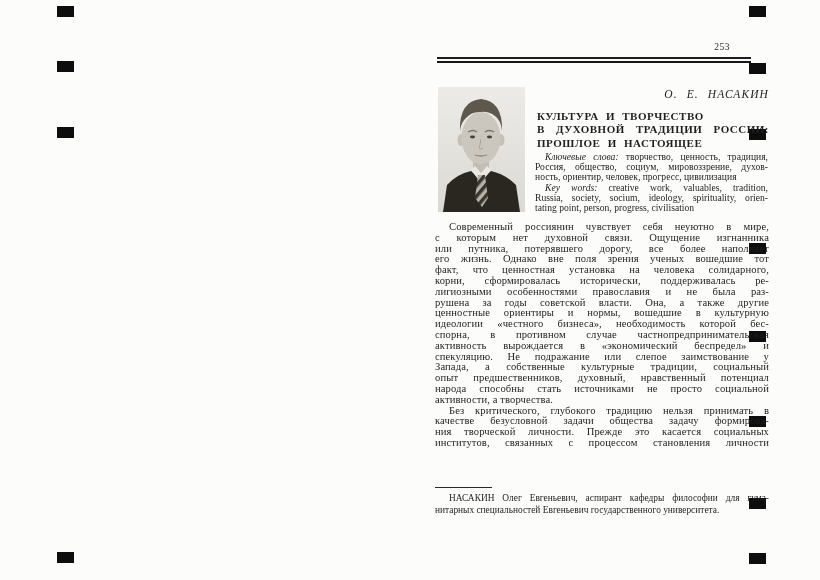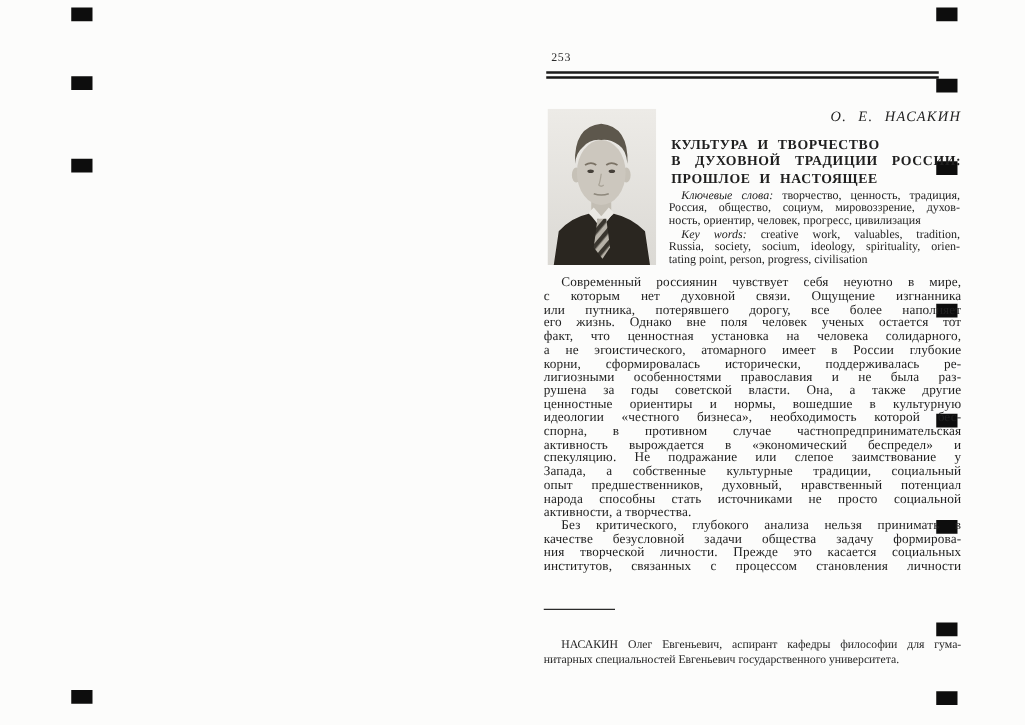"253" .page-number { left: 441px -> 416px; text-align: none -> right }
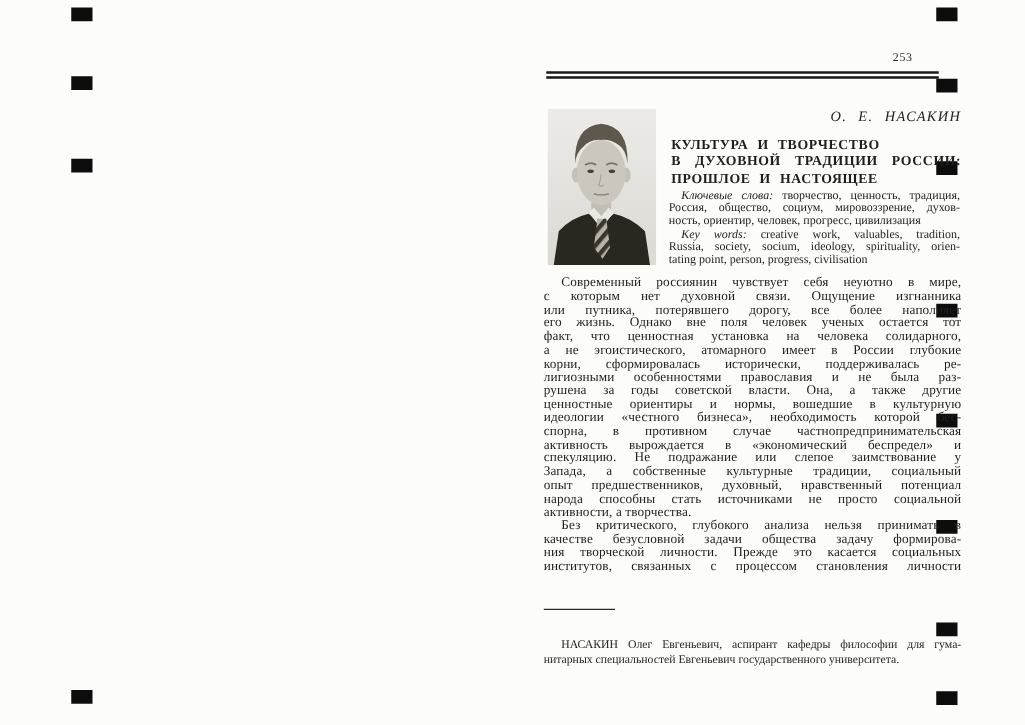"его жизнь. Однако вне поля" div.b-line { text: человек ученых остается -> зрения ученых вошедшие }
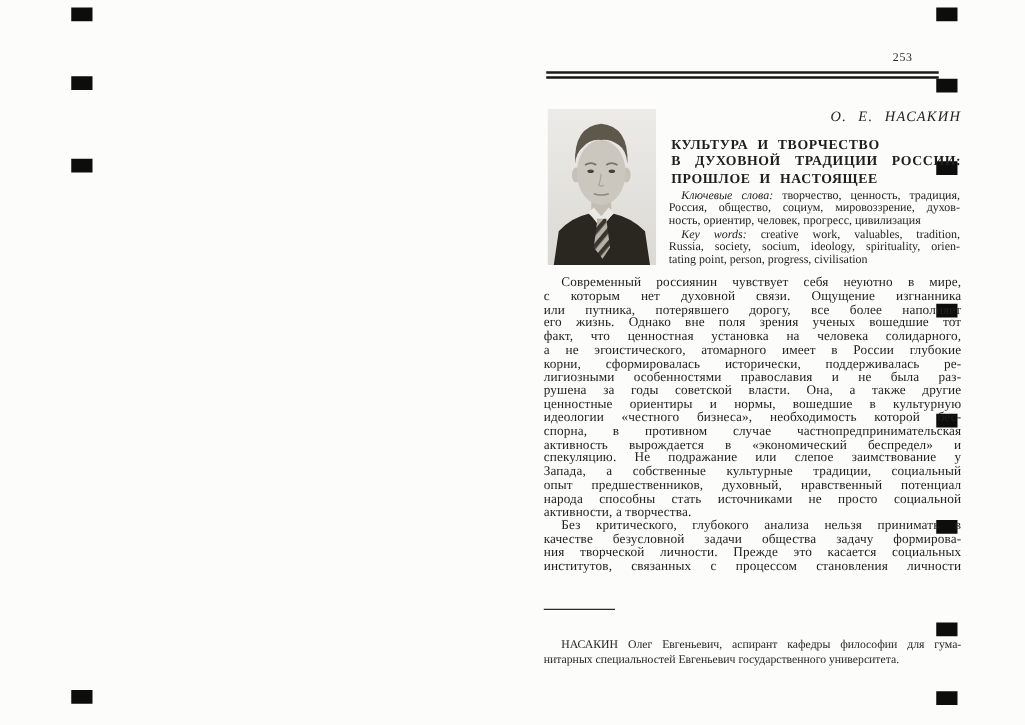"а не эгоистического, атомарного имеет" div.b-line { html: <div>а не эгоистического, атомарного имеет в России глубокие</div> -> none }
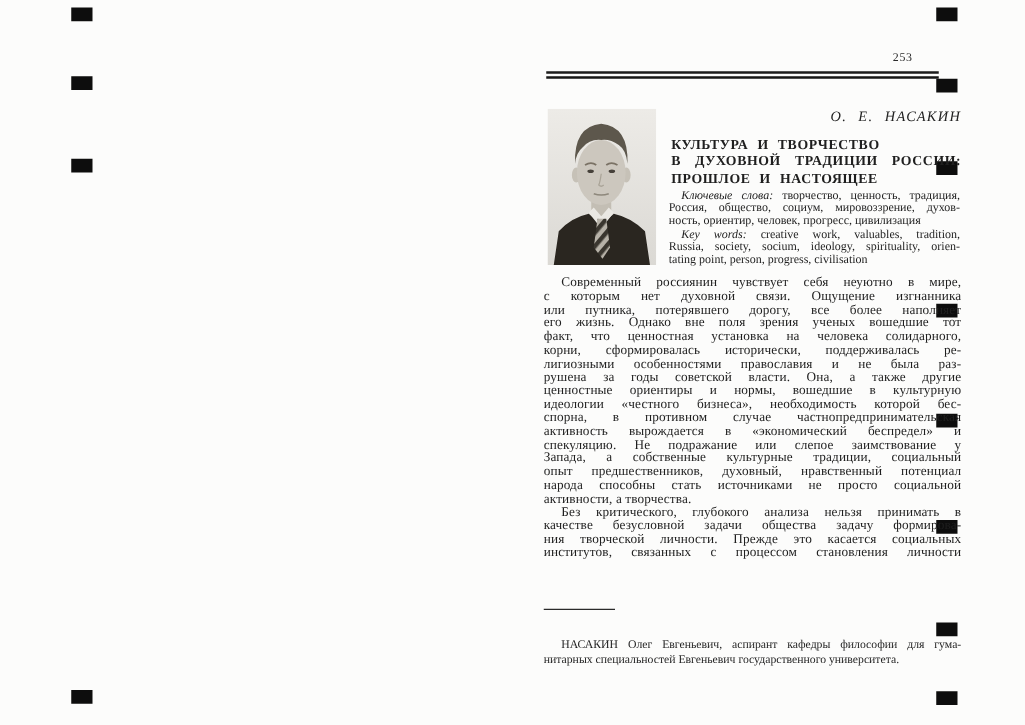"Без критического, глубокого анализа" div.b-line { text: анализа -> традицию }
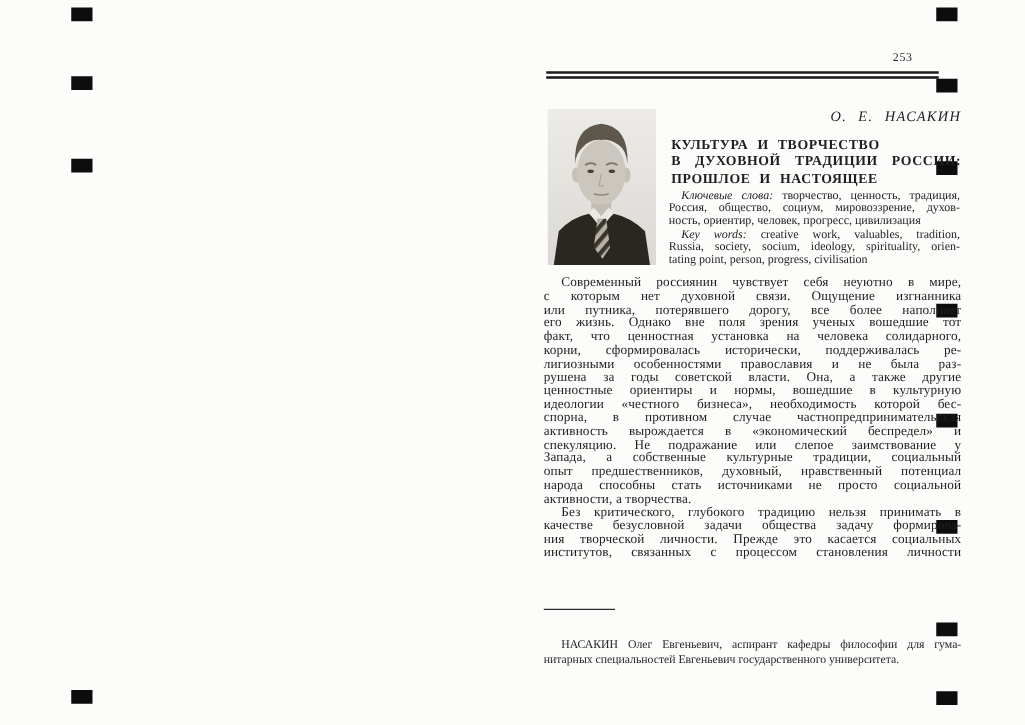"НАСАКИН Олег Евгеньевич, аспирант" .footnote { margin-top: 18px -> none }
